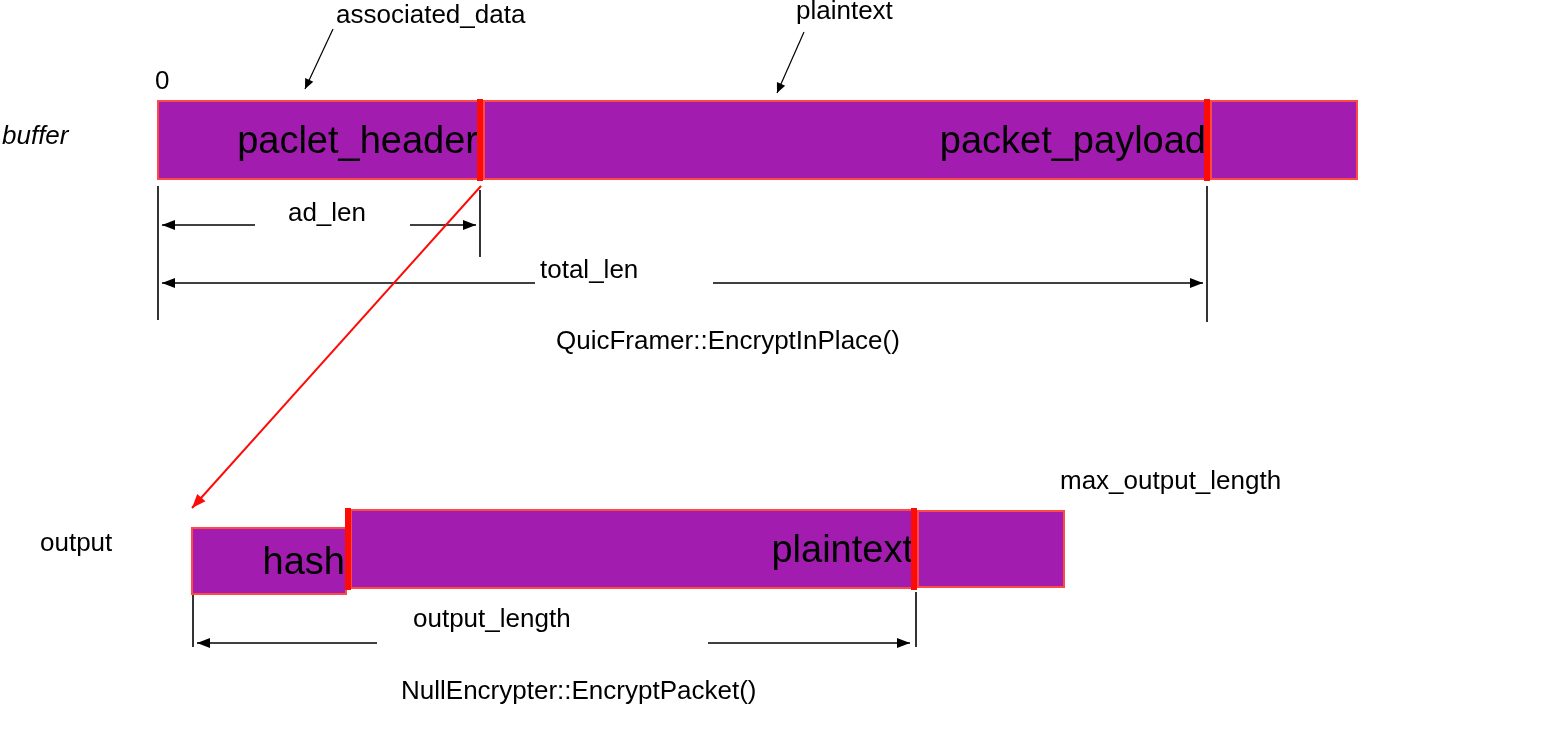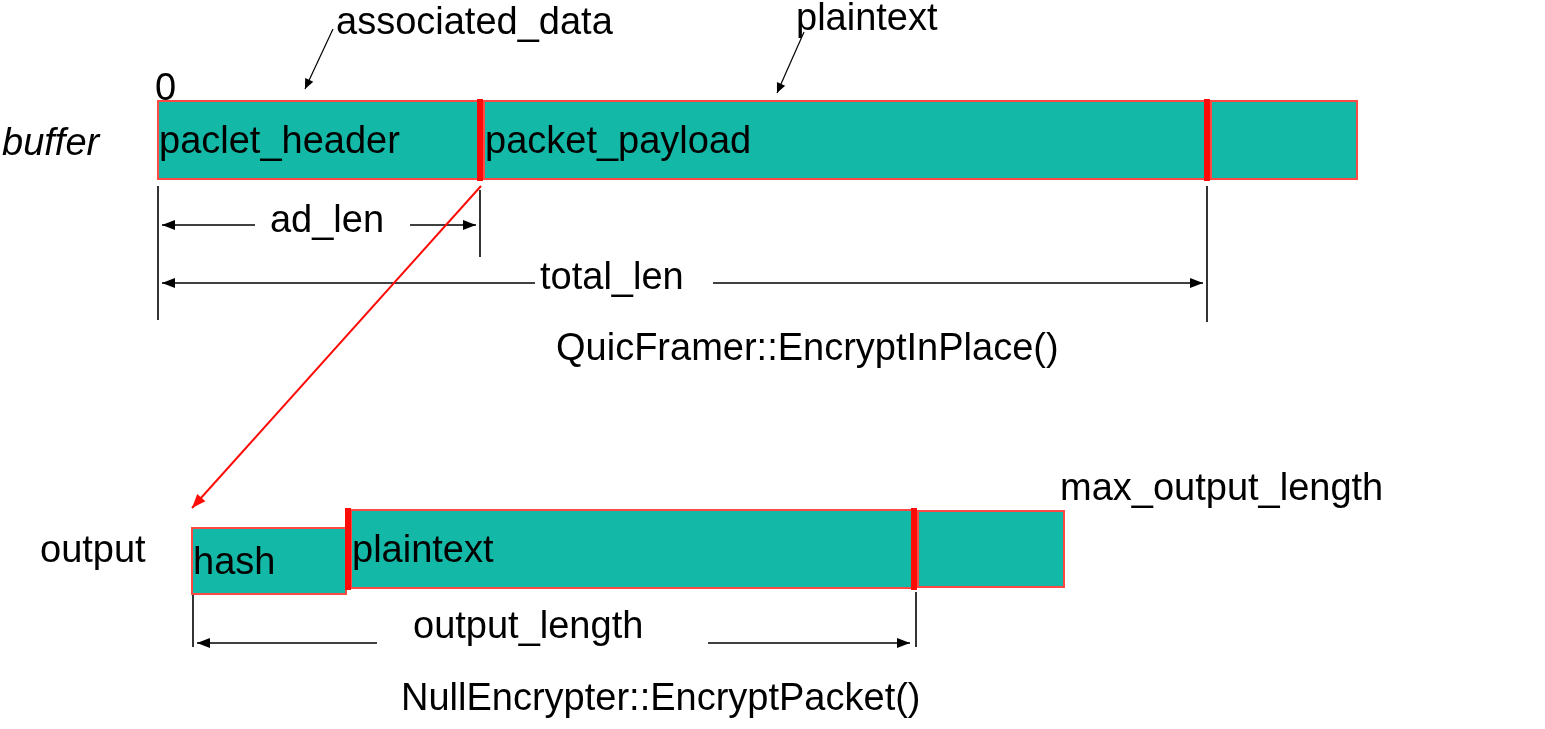"associated_data" .lbl { font-size: 38px -> 26px }
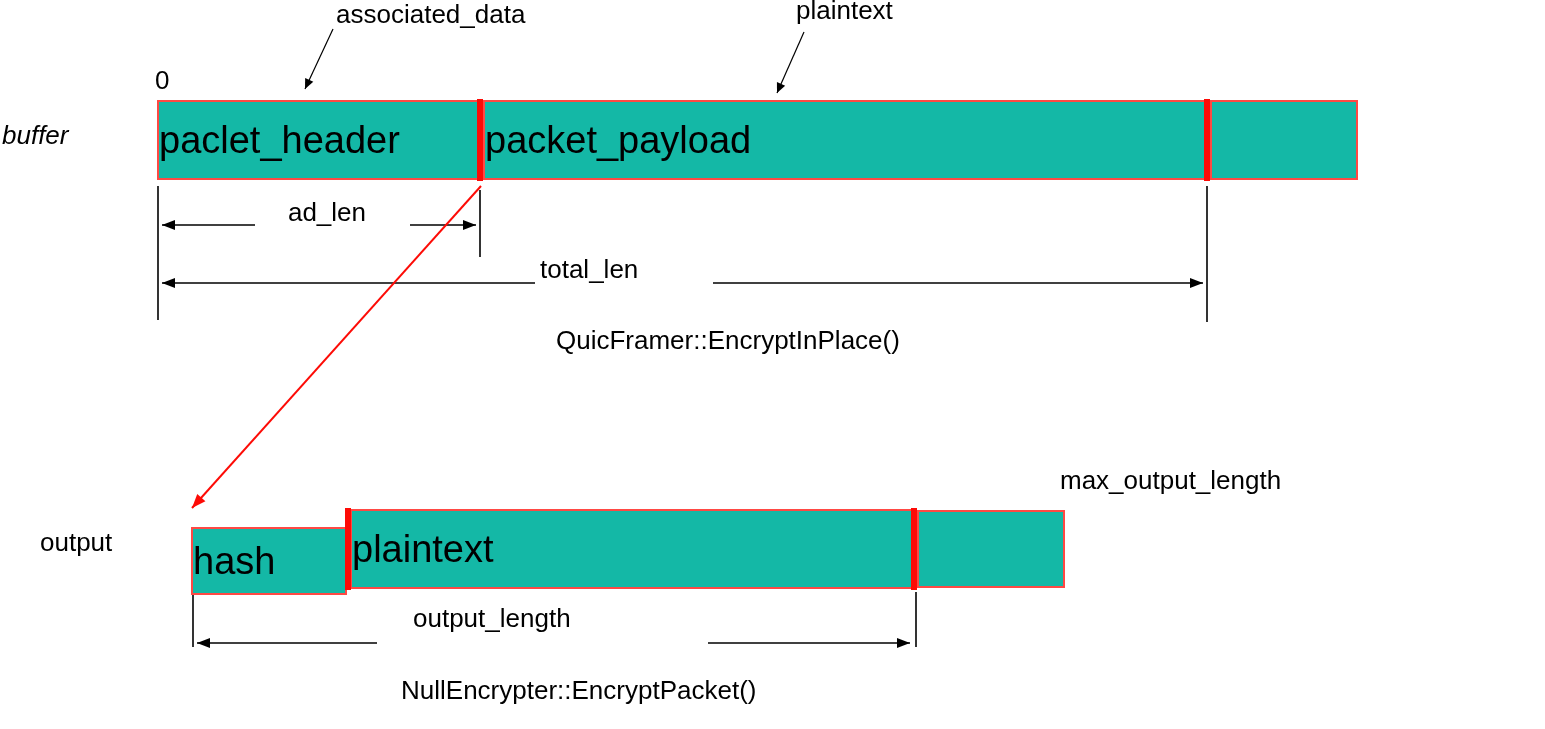"paclet_header" .box { background: #14b8a6 -> #a21caf; justify-content: flex-start -> flex-end }
